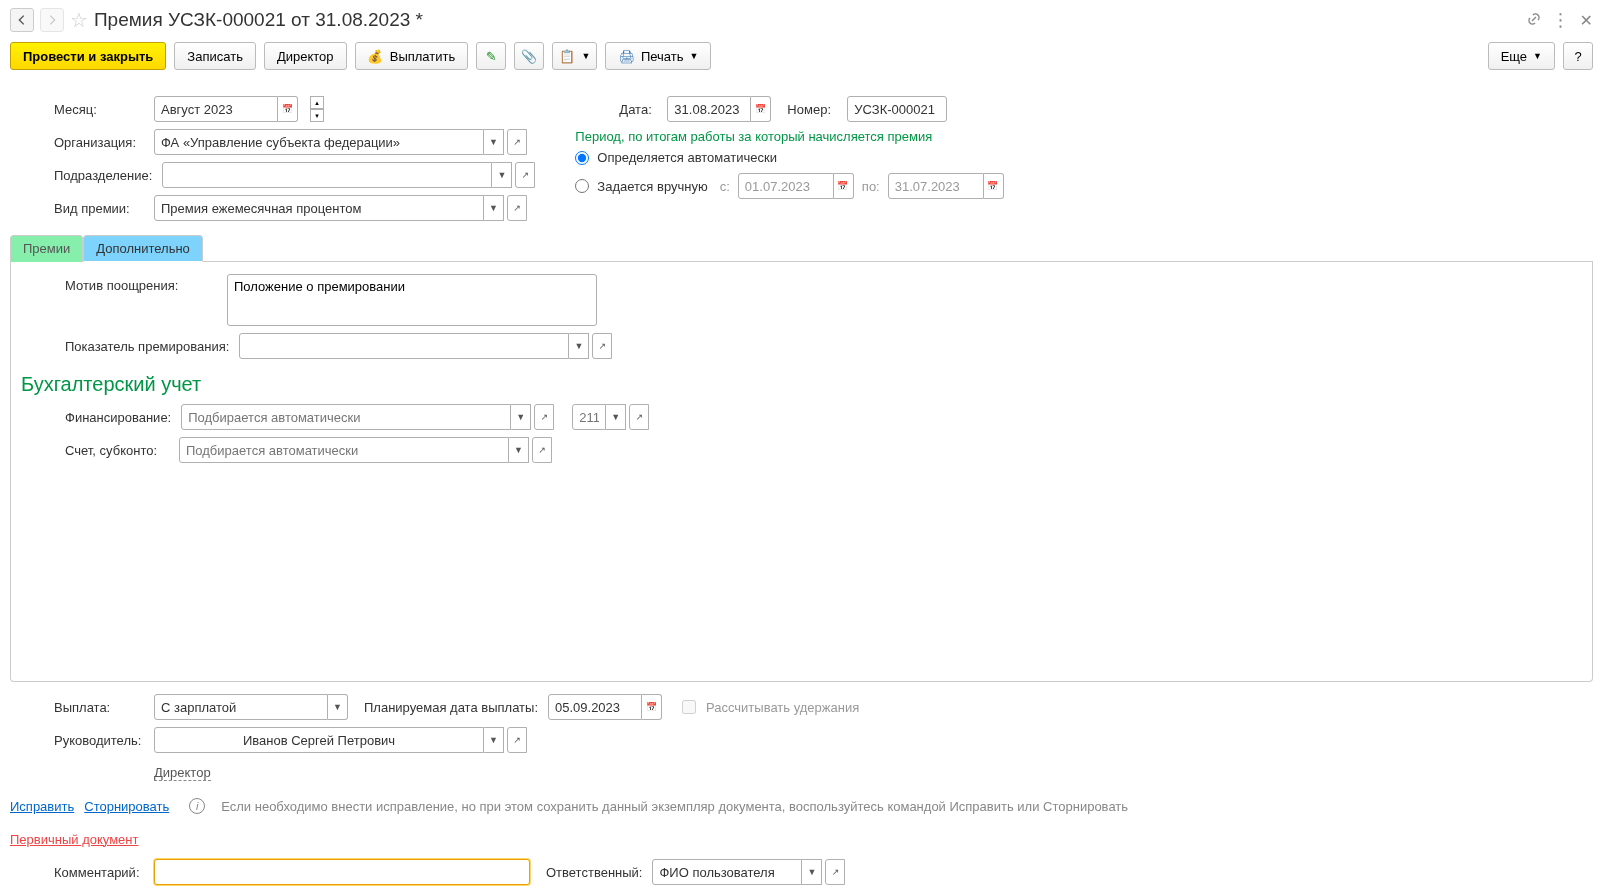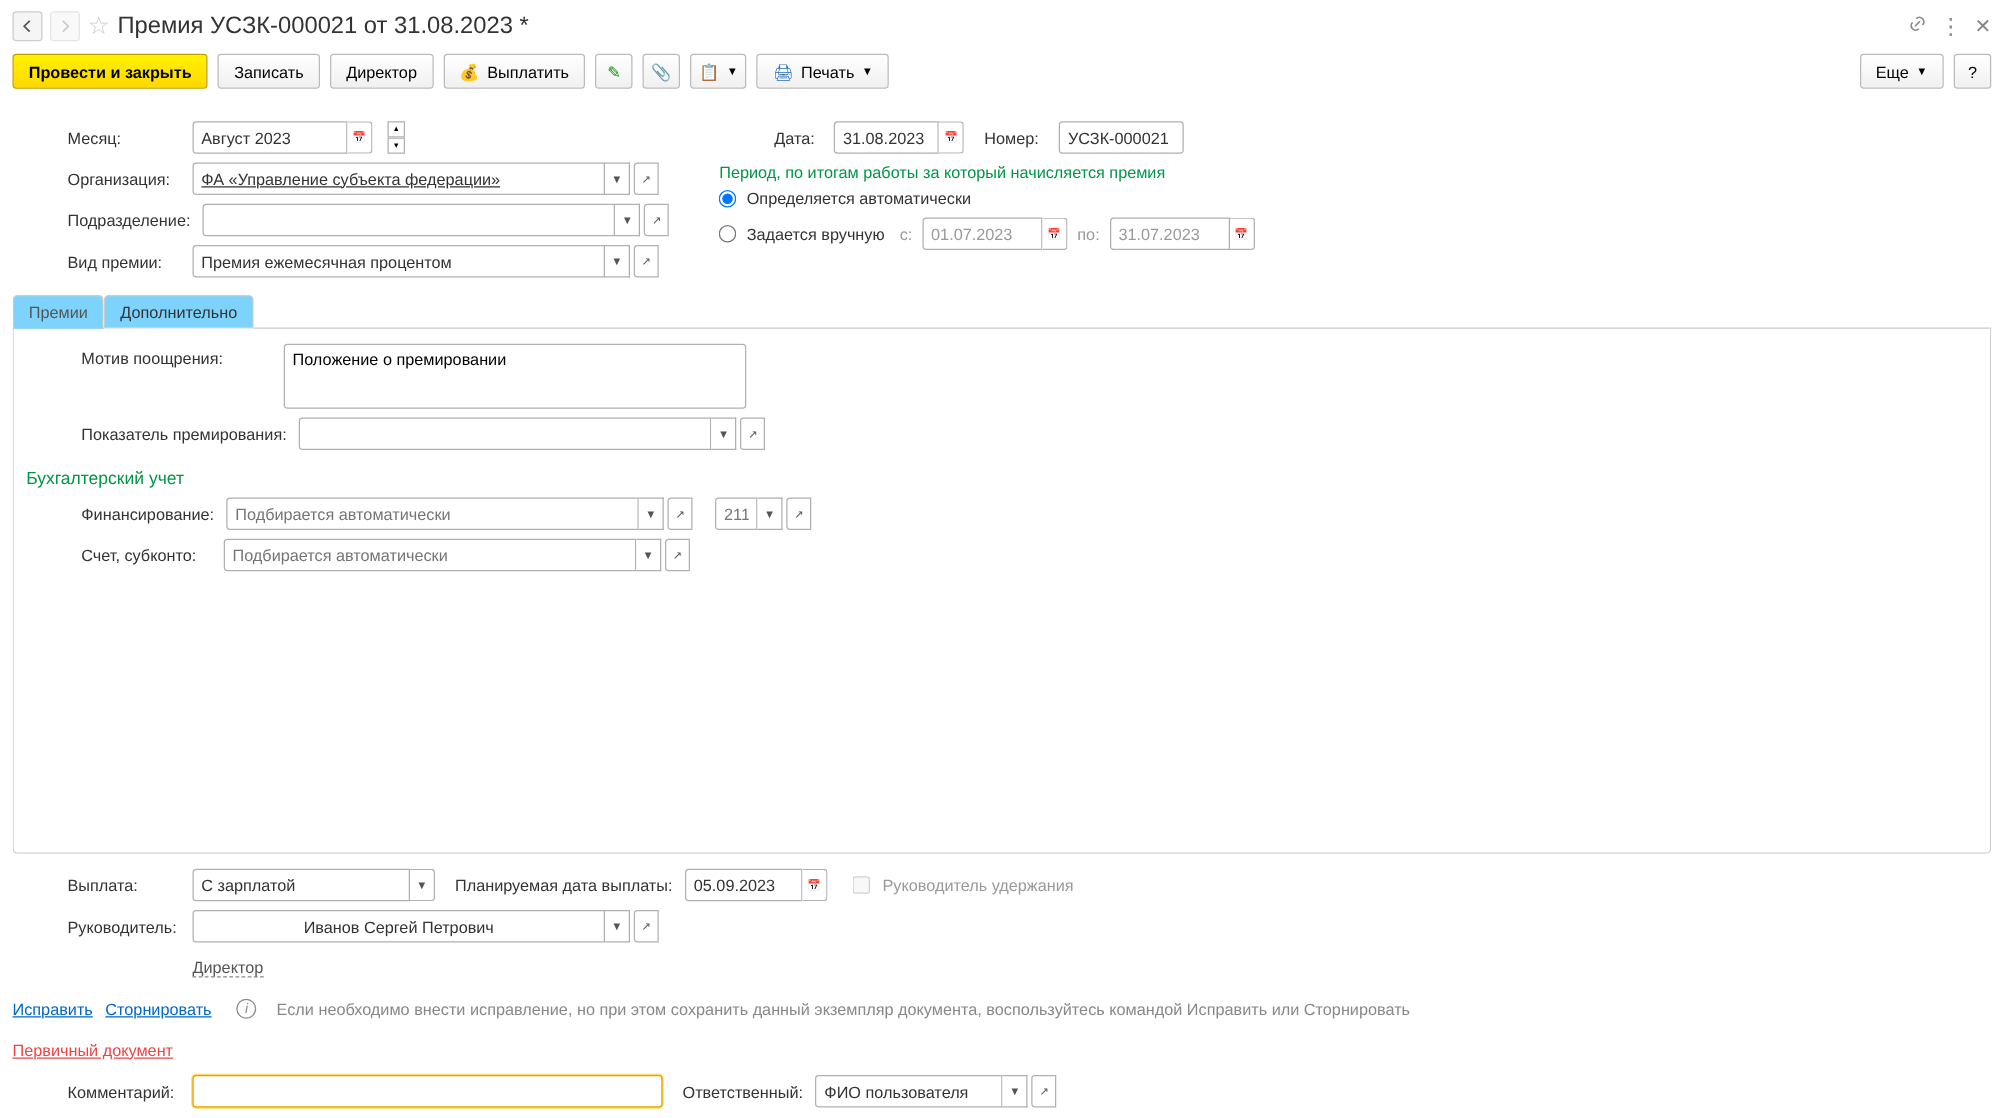"ФА «Управление субъекта федерации»" input.txt { text-decoration: underline -> none }
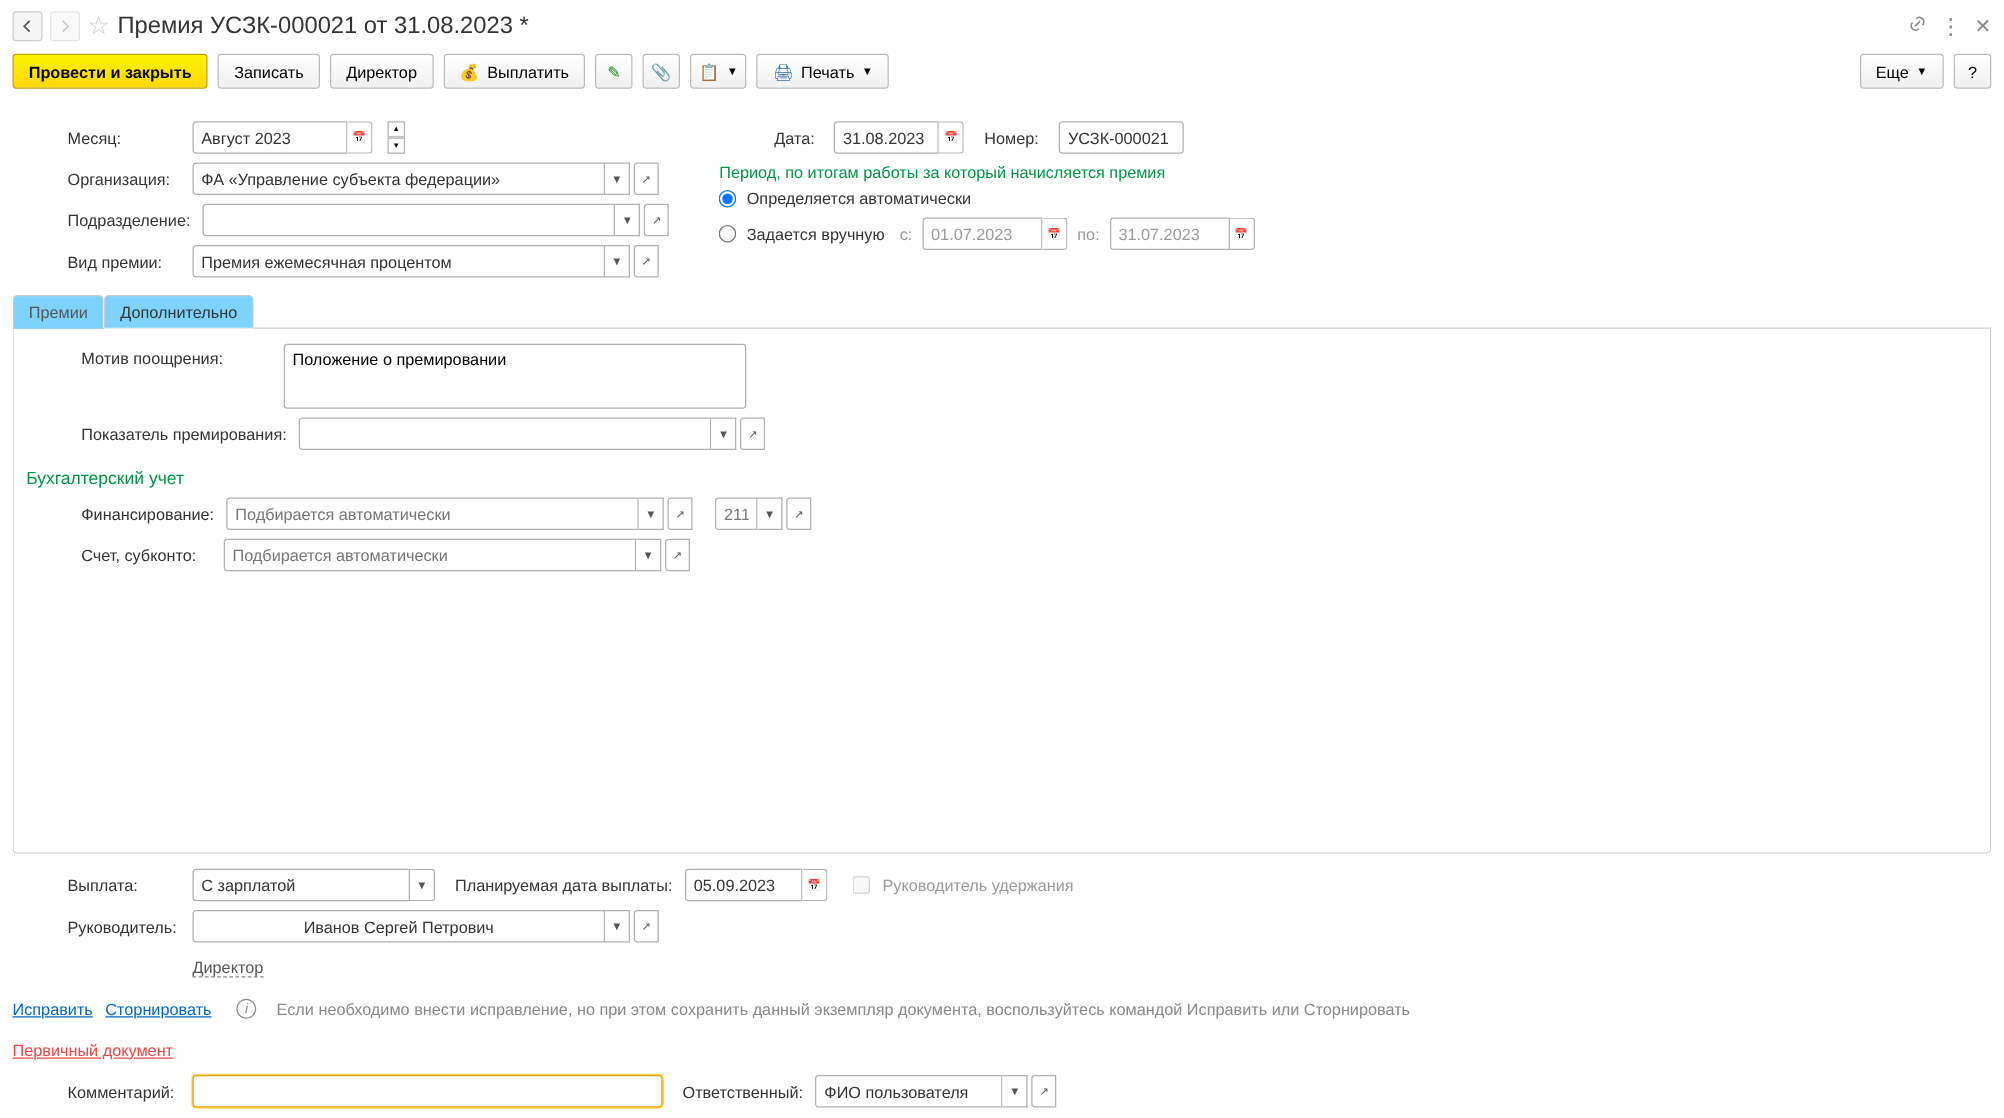"Премии" .tab.inactive { background: #7dd3fc -> #86efac }
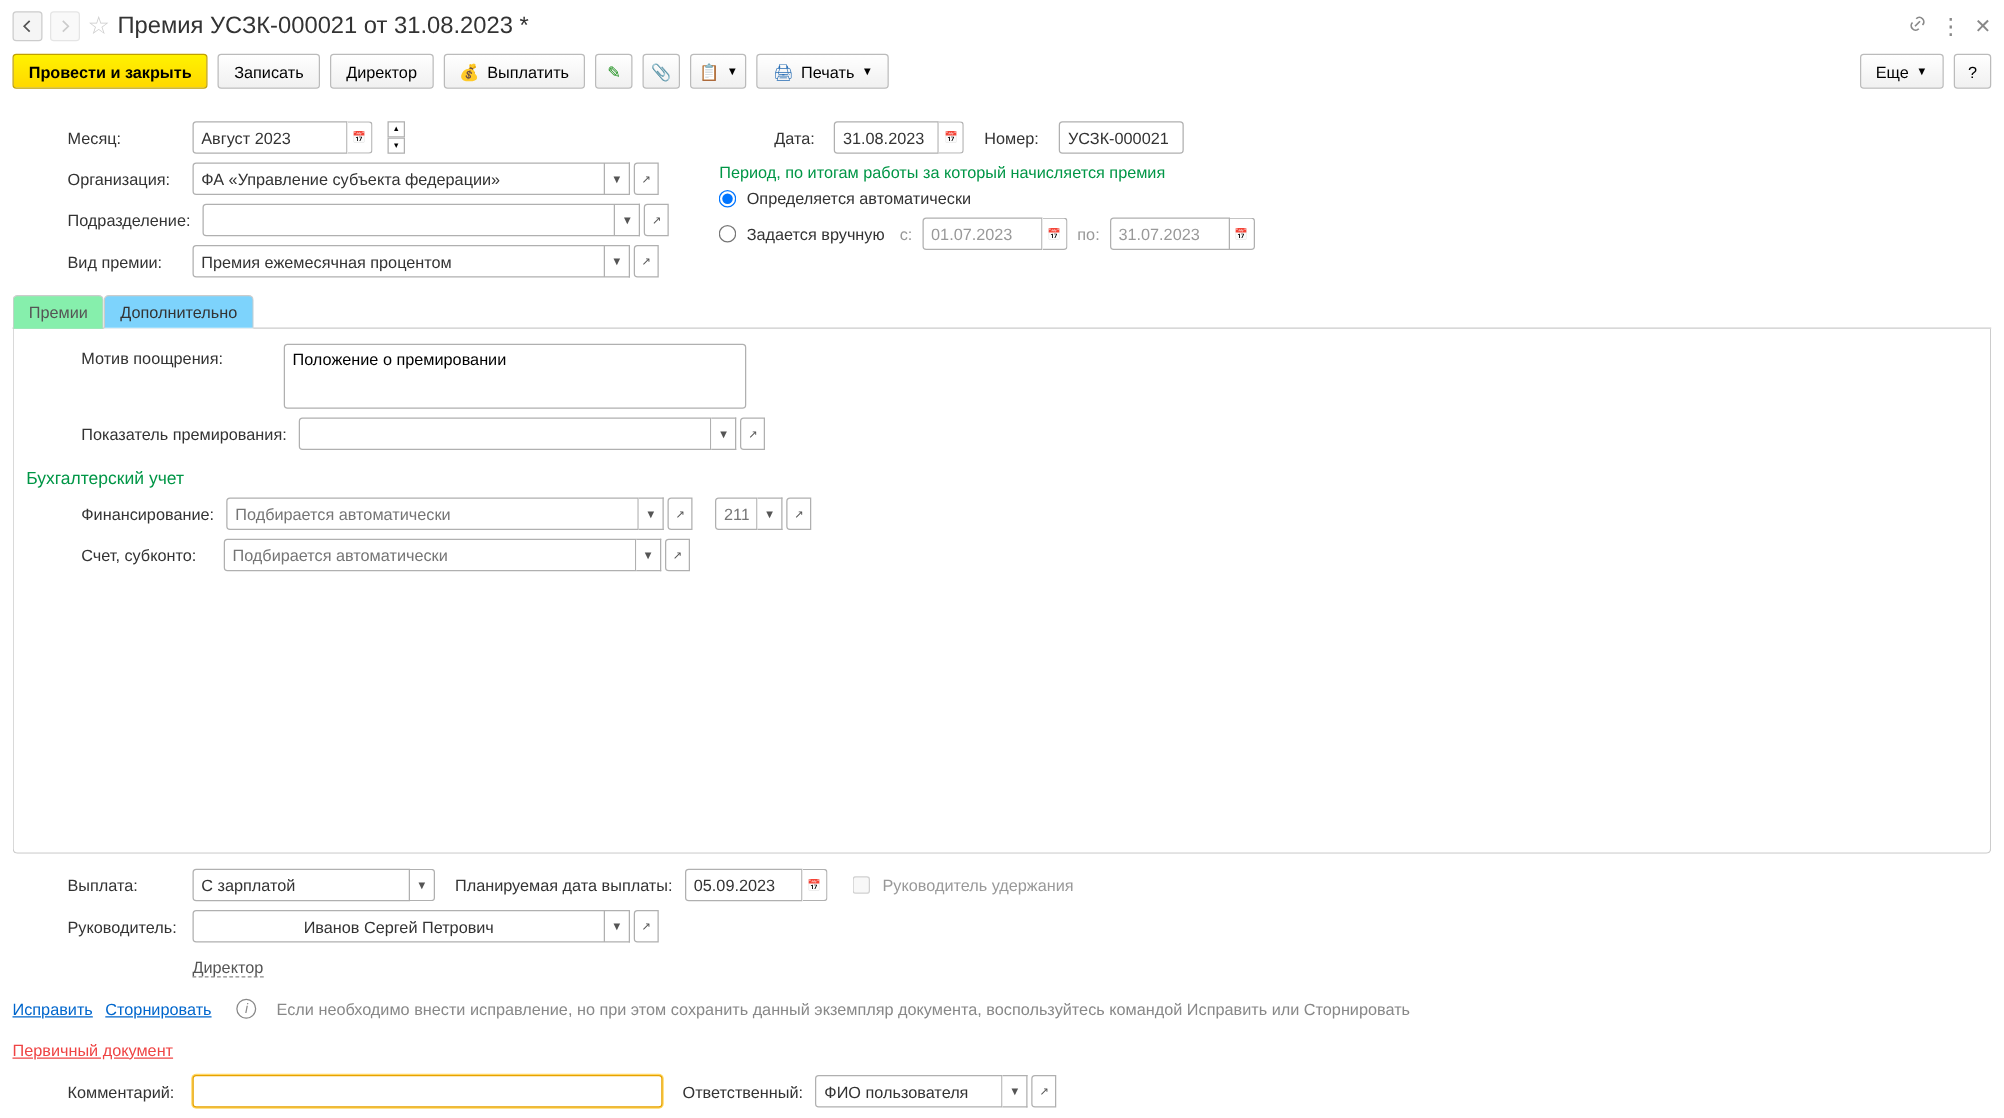"Бухгалтерский учет" .section-head { font-size: 14px -> 20px }
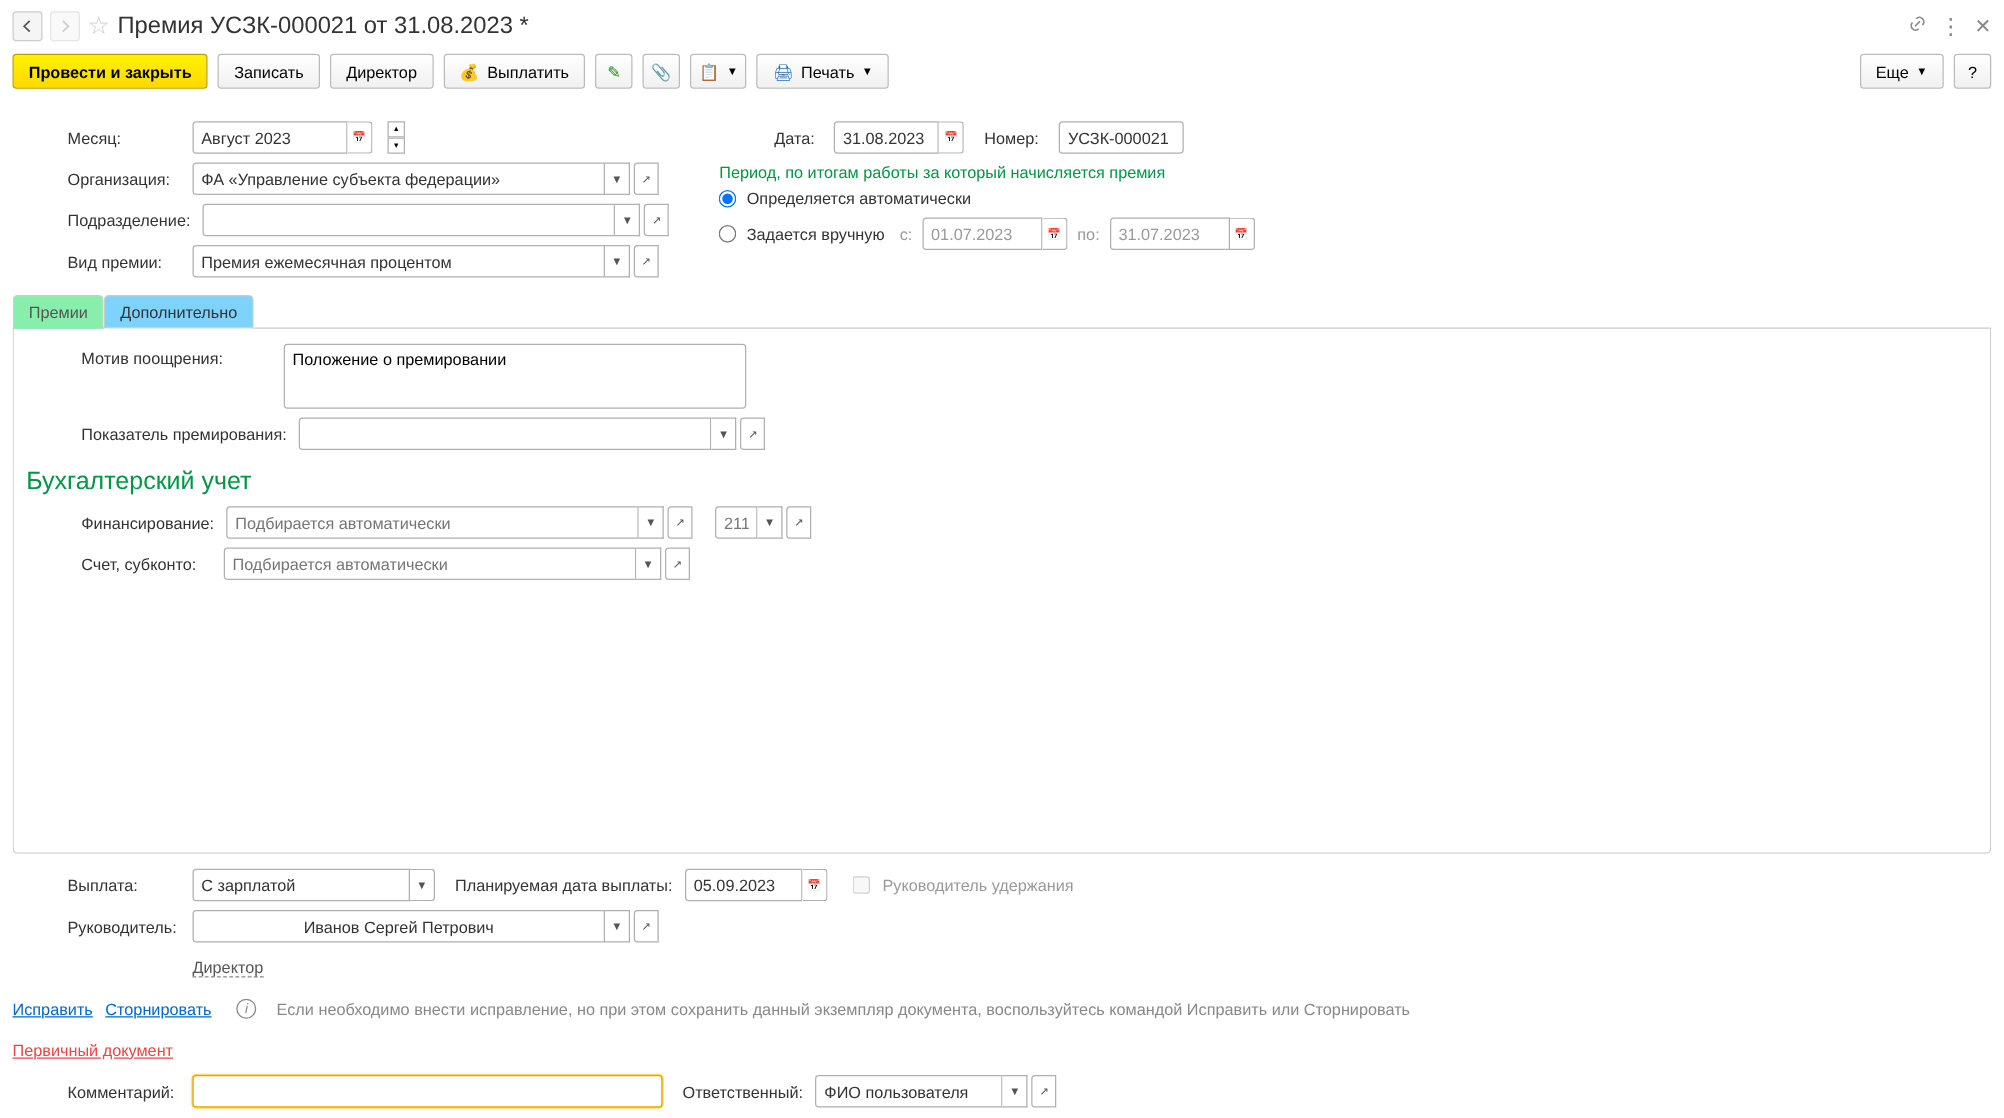"Руководитель удержания" span.inline-lbl { text: Руководитель -> Рассчитывать }
